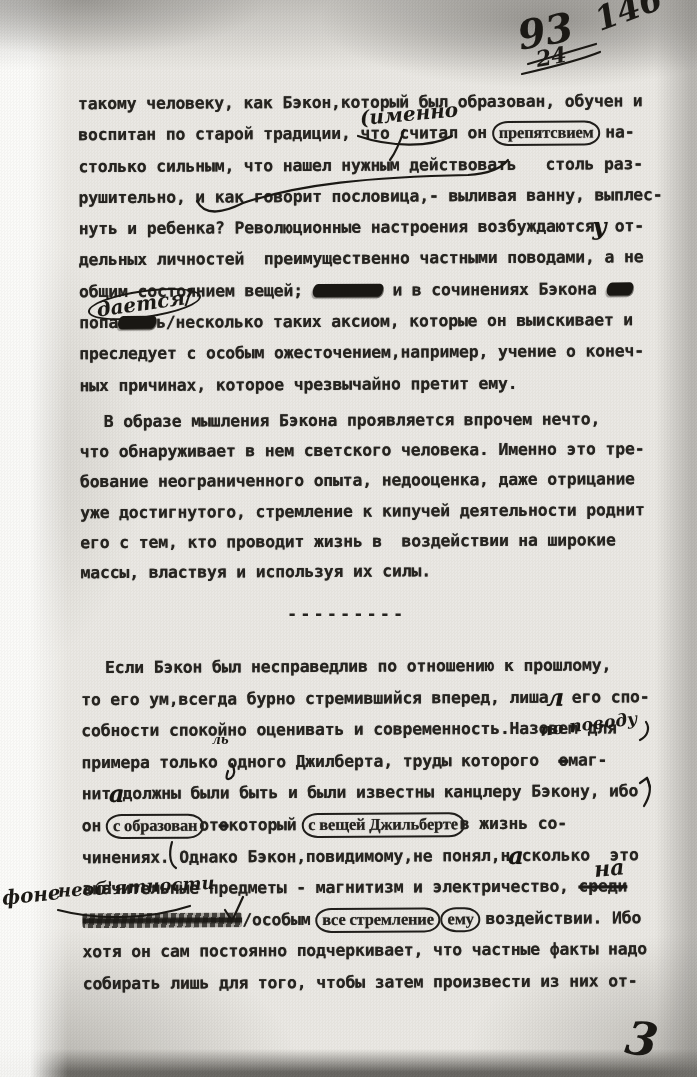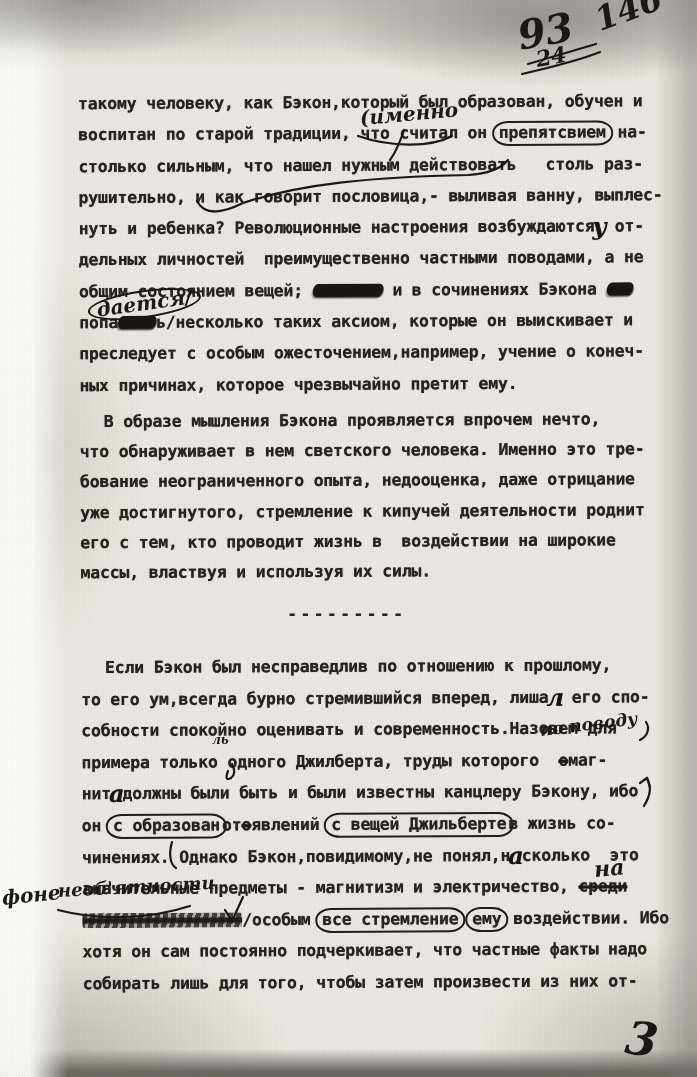"препятсвием" .circled { font-family: none -> Liberation Serif, serif }
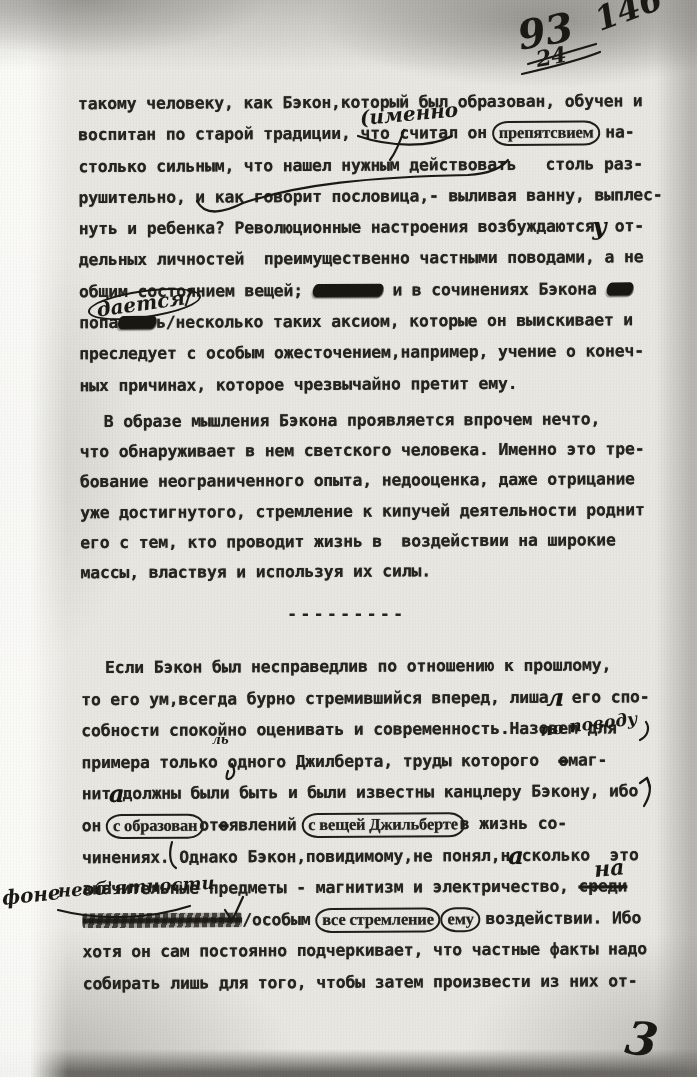"явлений" span { text: явлений -> который }
